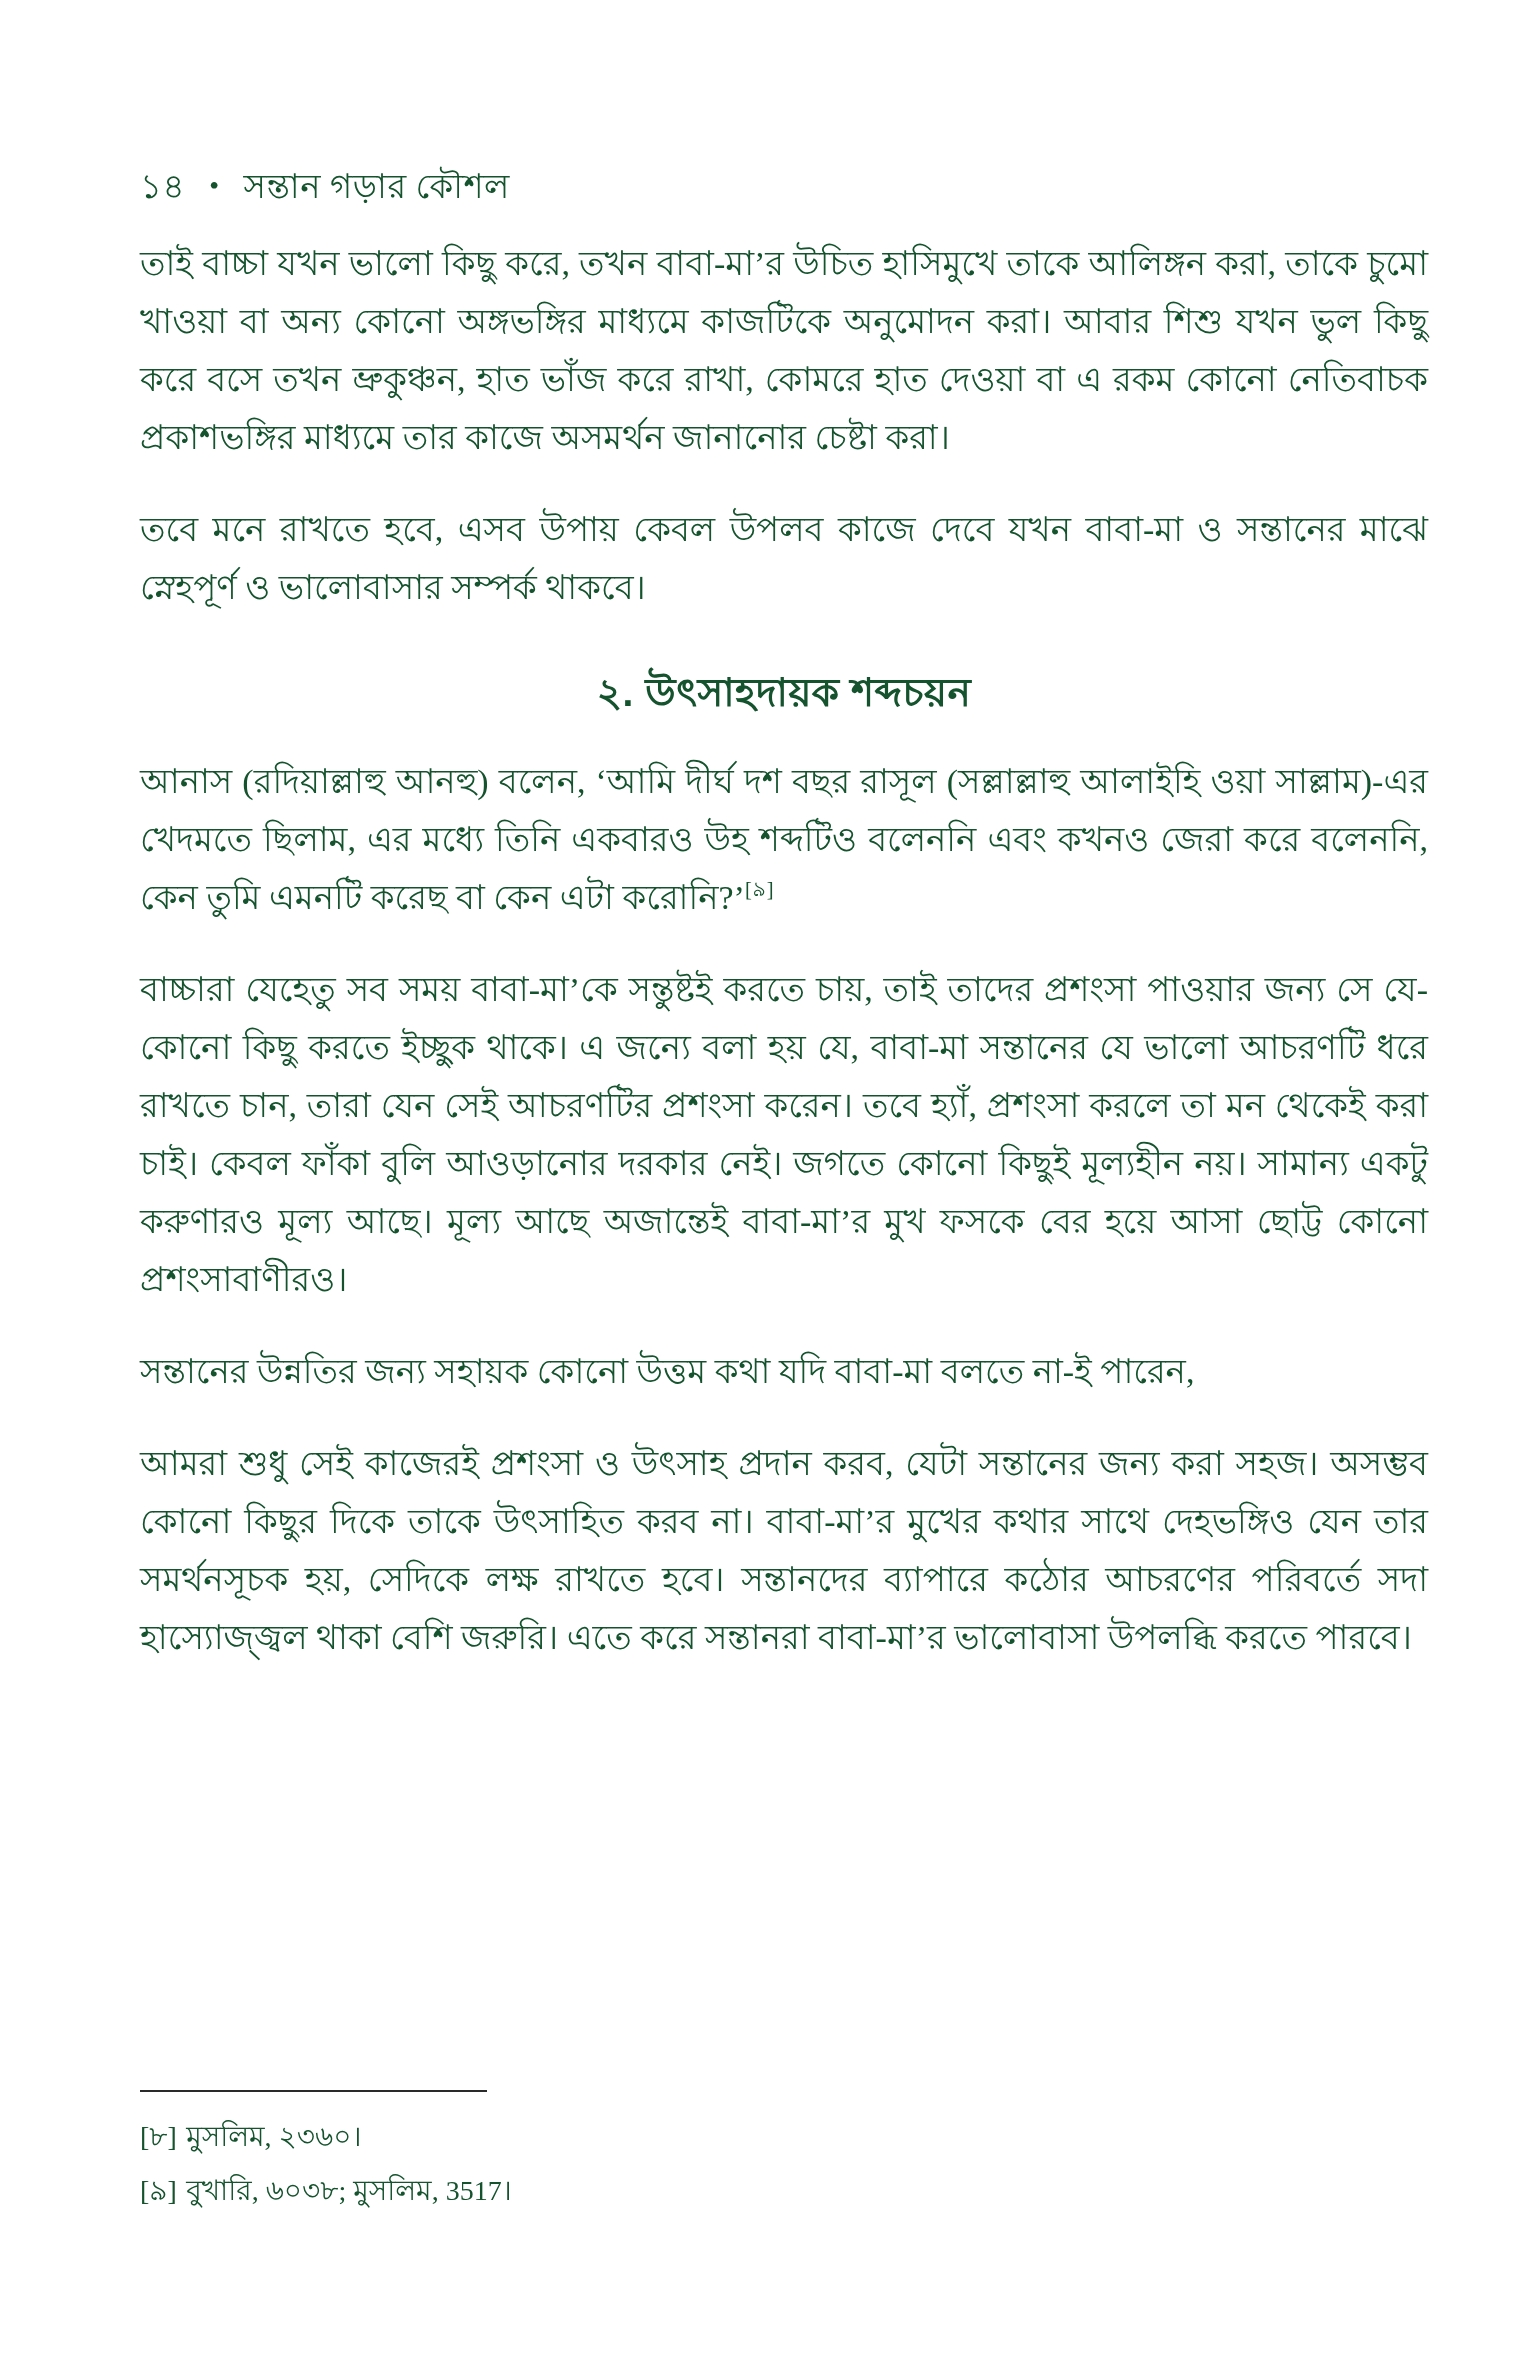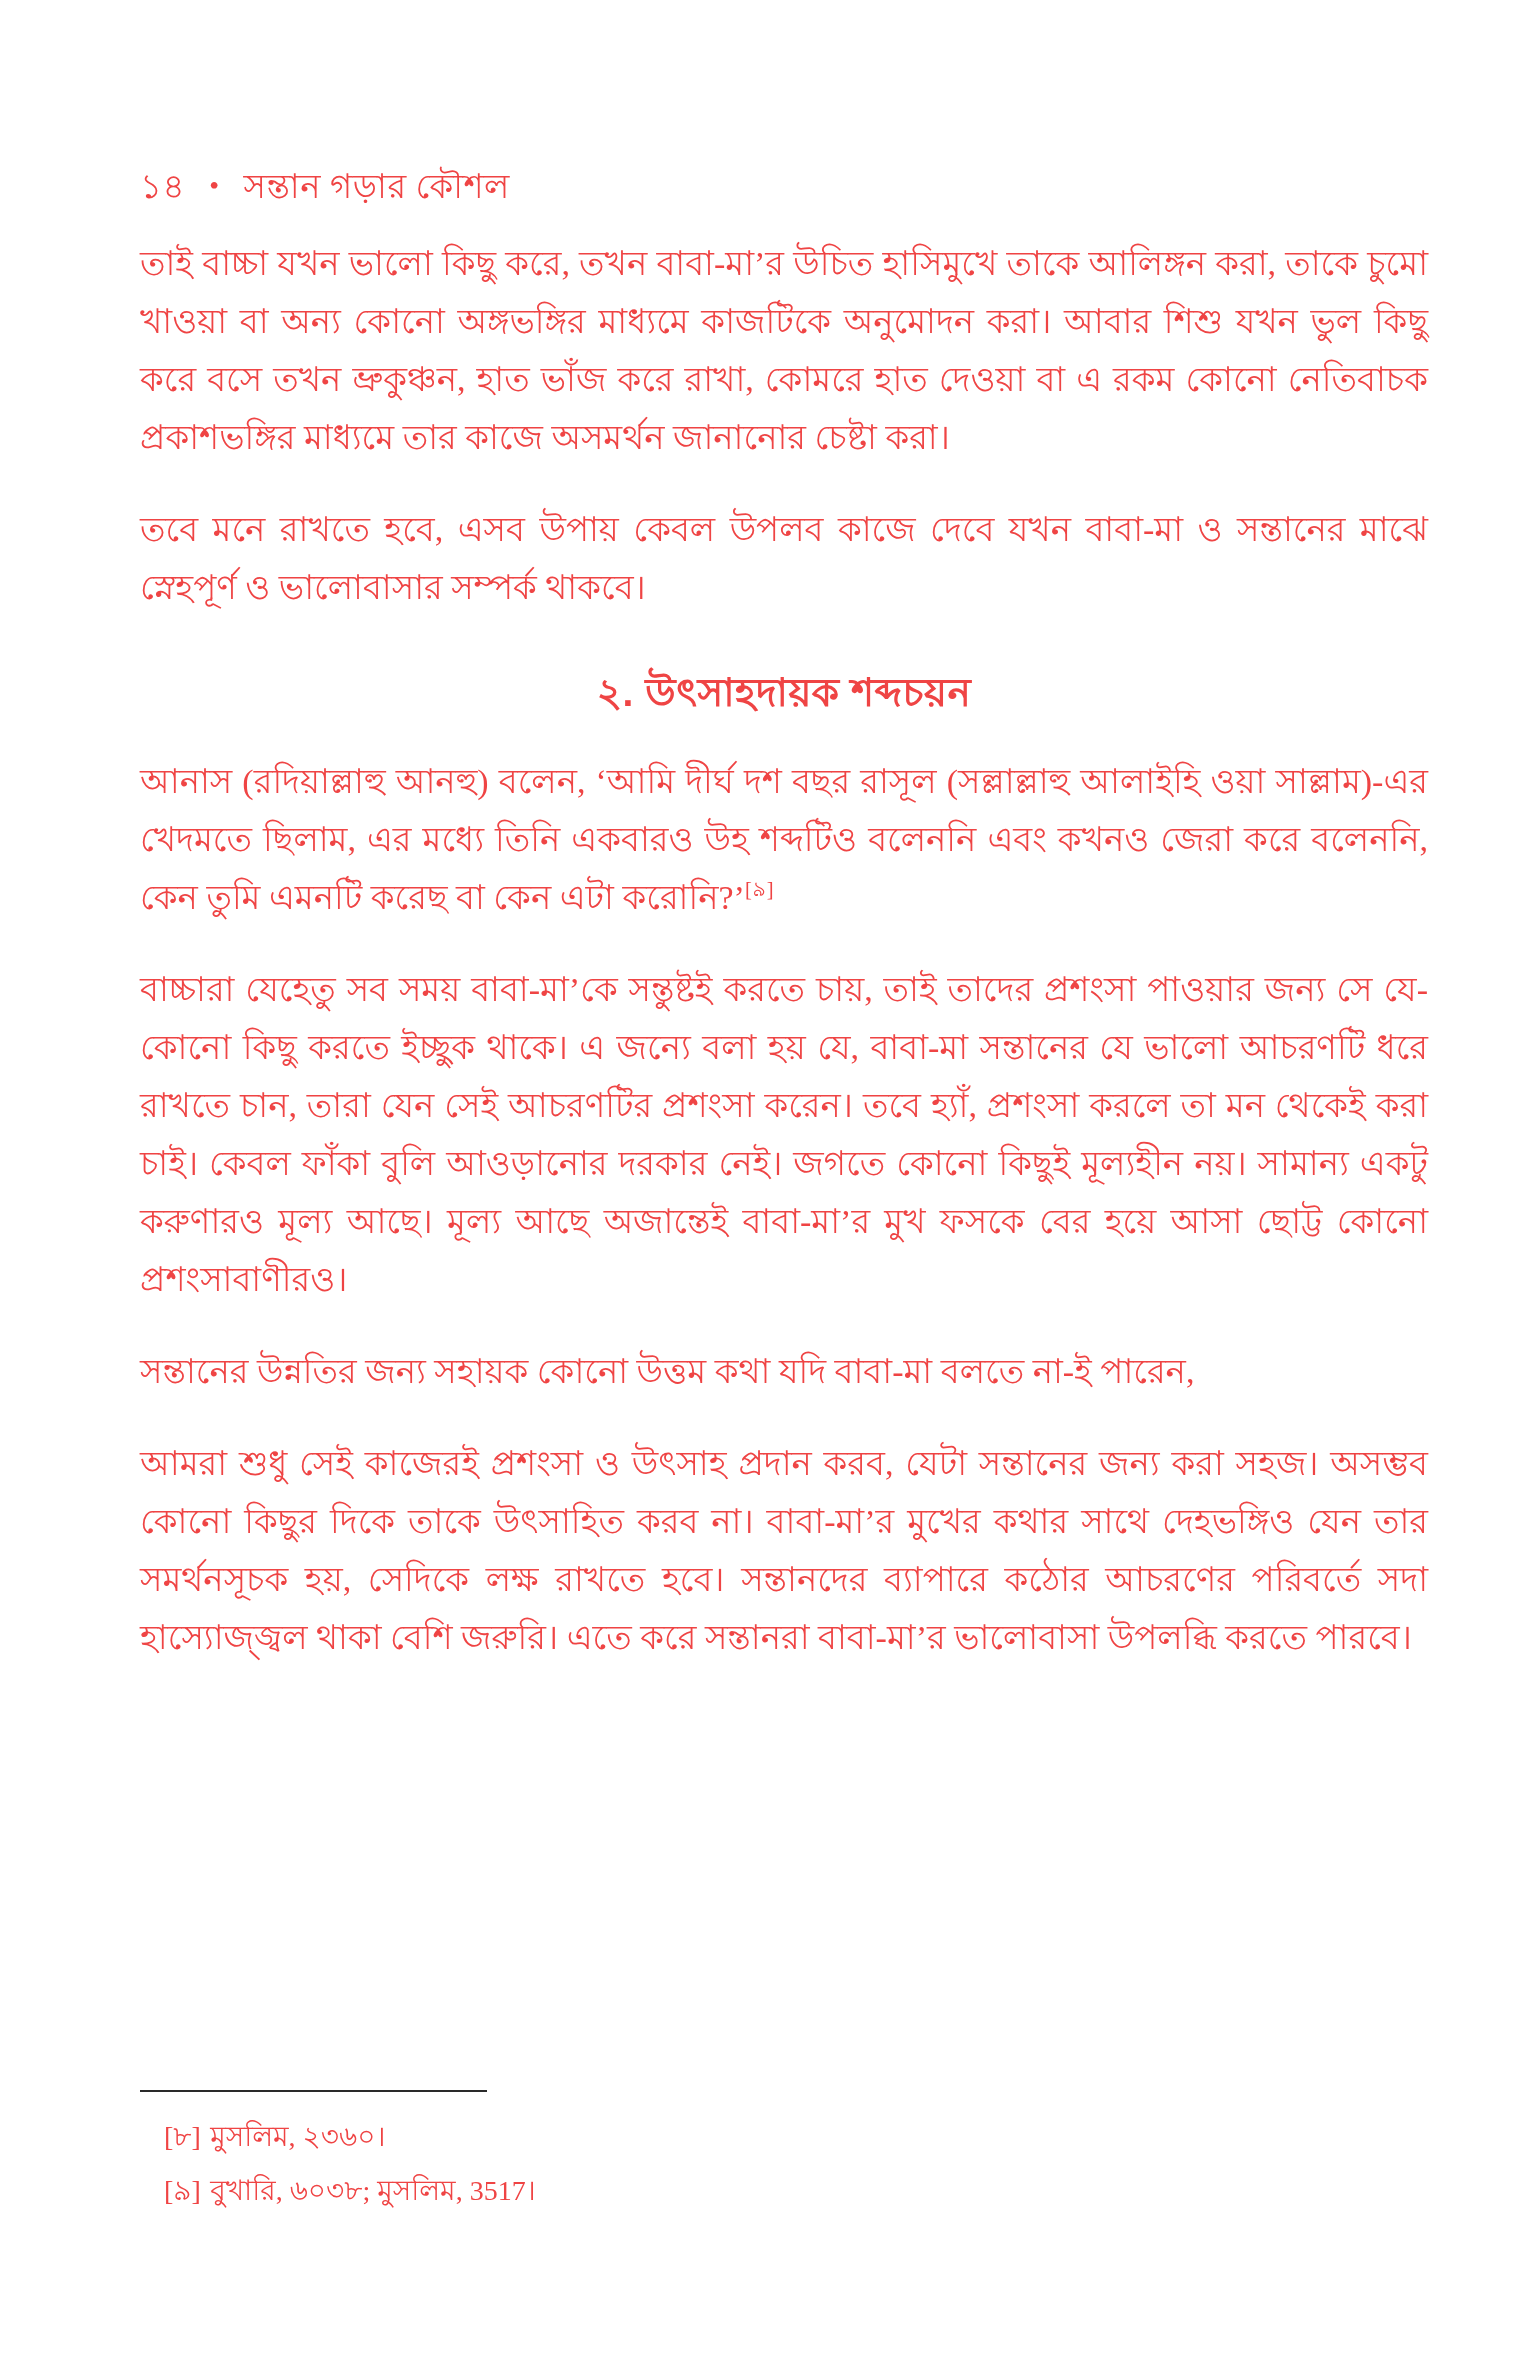"১৪ • সন্তান গড়ার কৌশল" .page { color: #ef4444 -> #14532d }
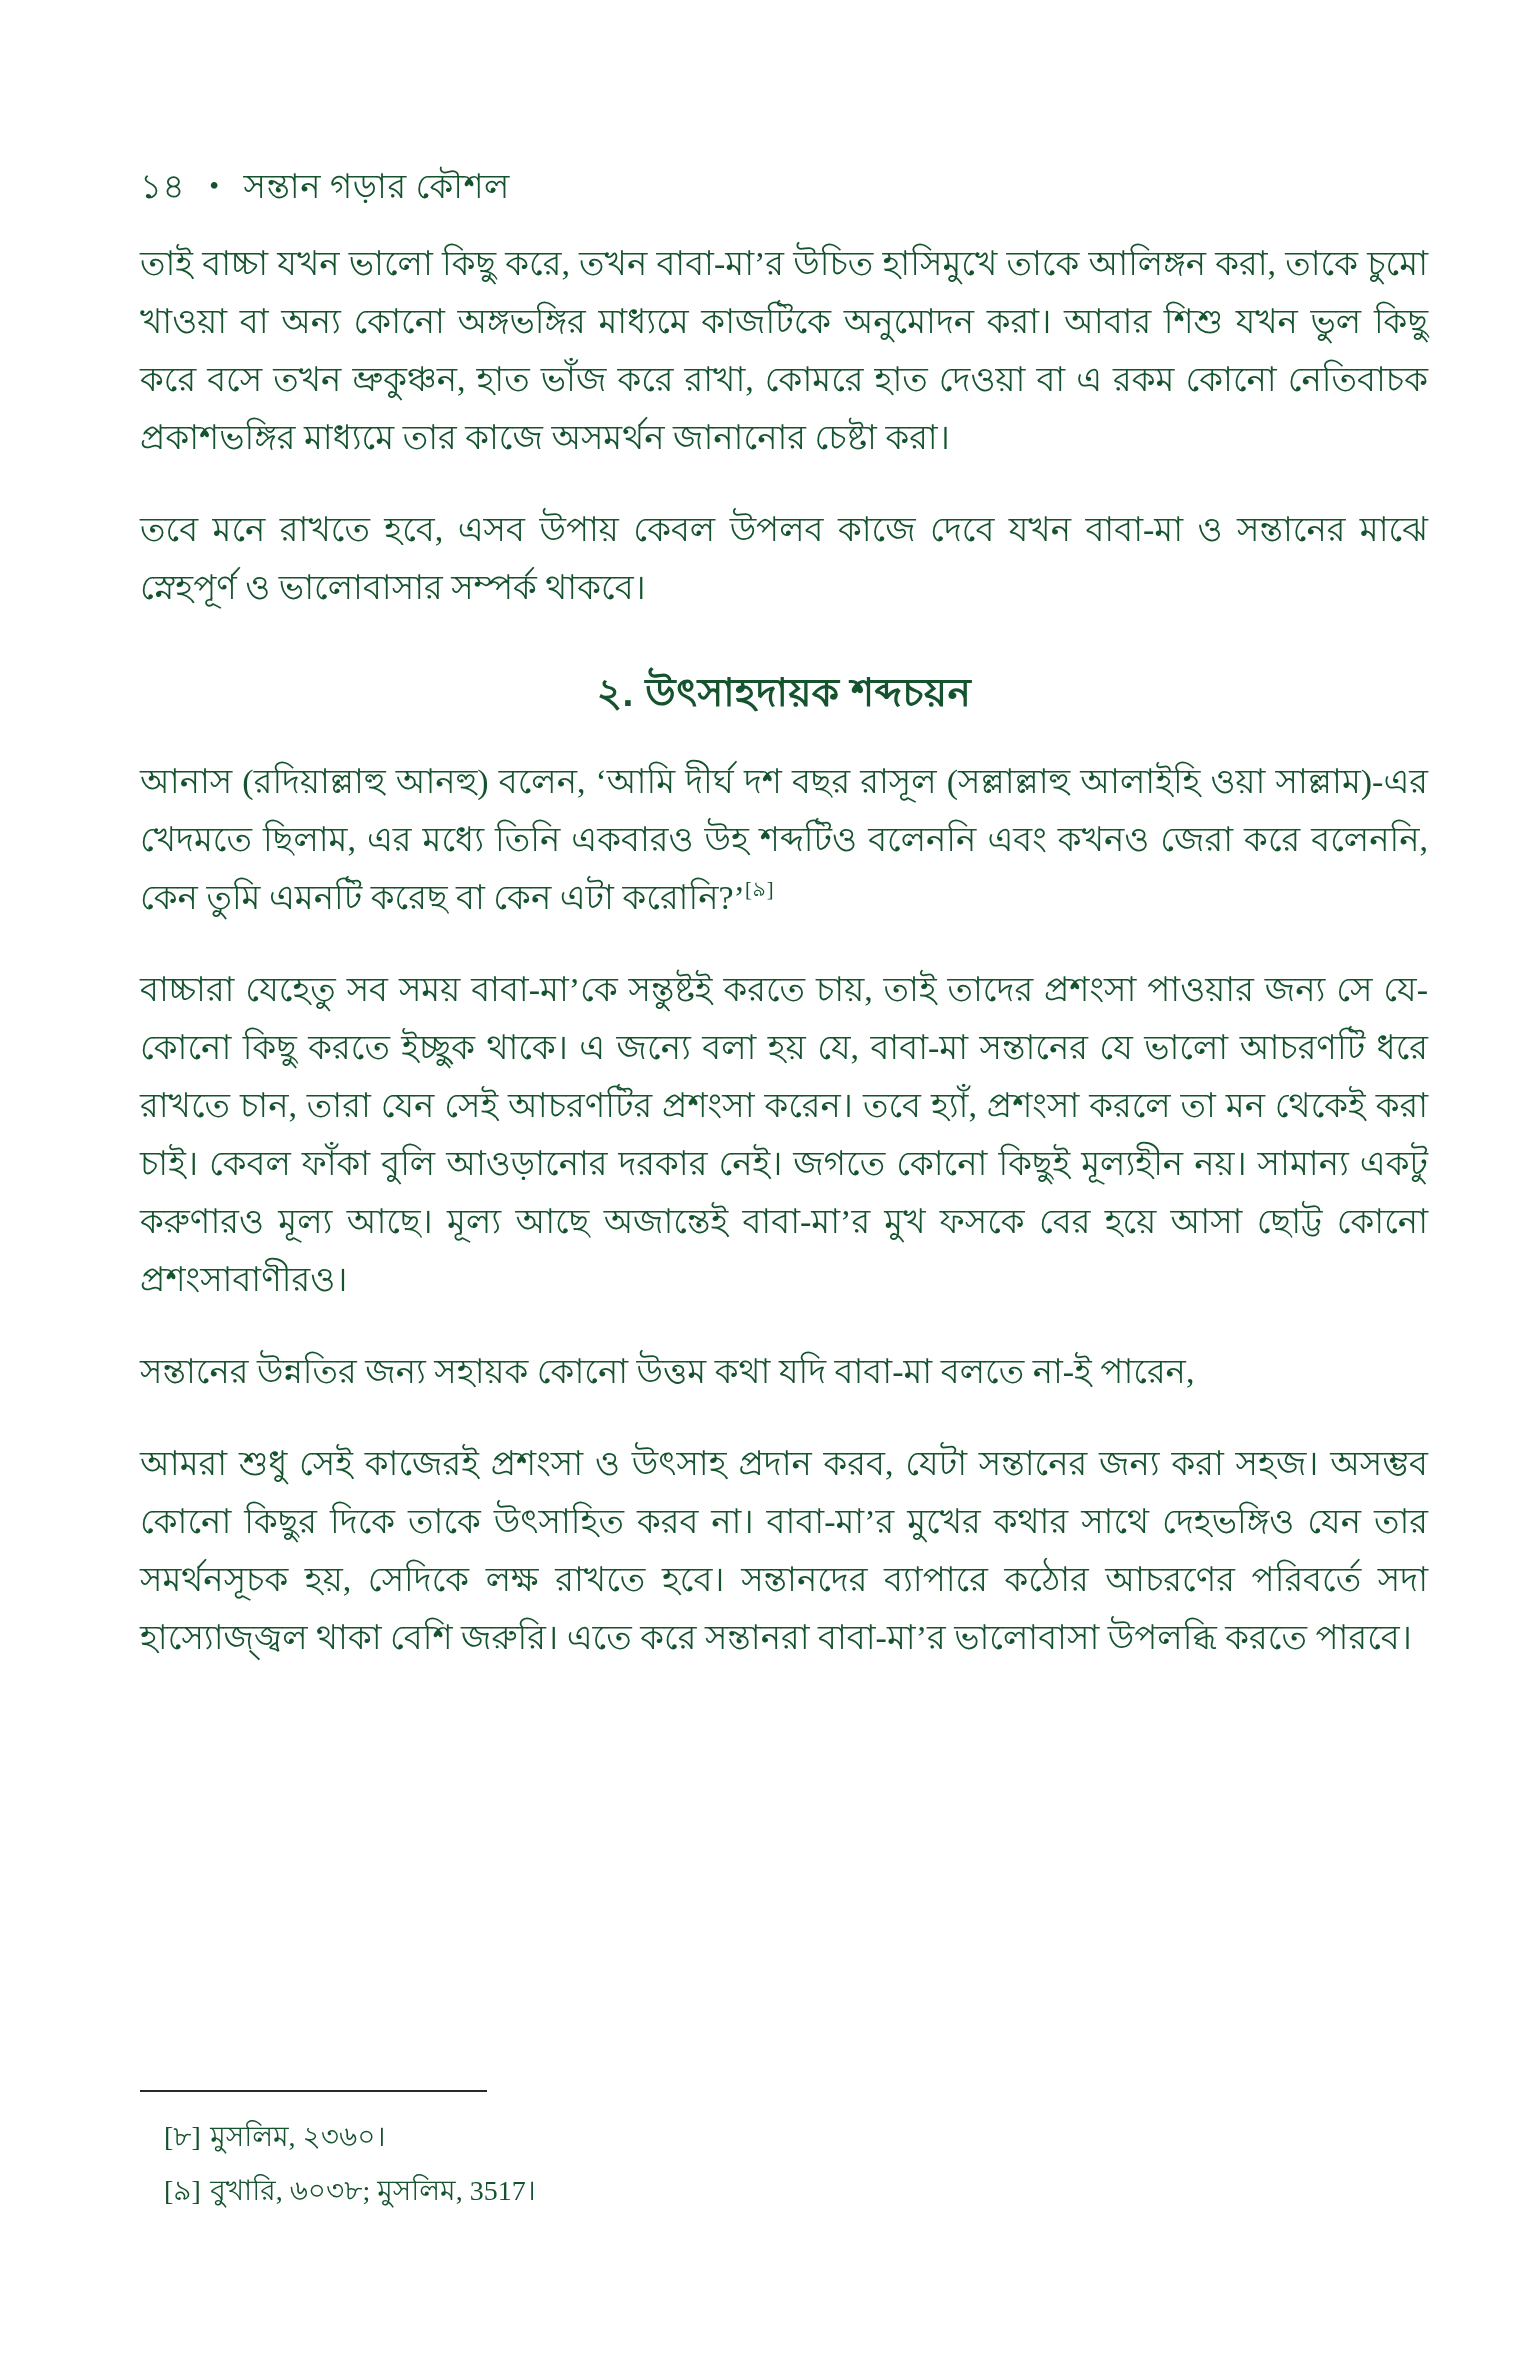"[৮] মুসলিম, ২৩৬০।" .footnote { margin-left: 24px -> none }
